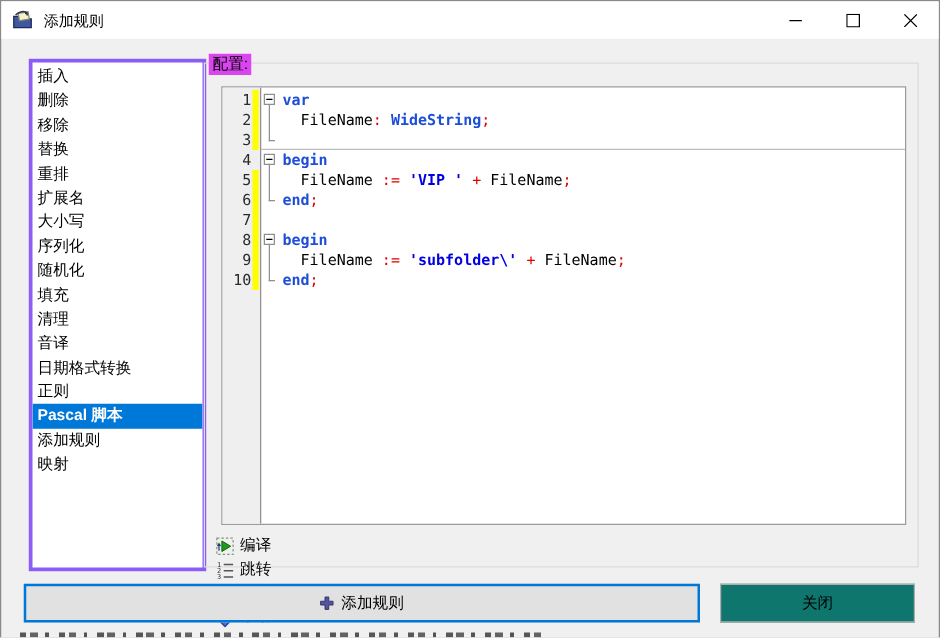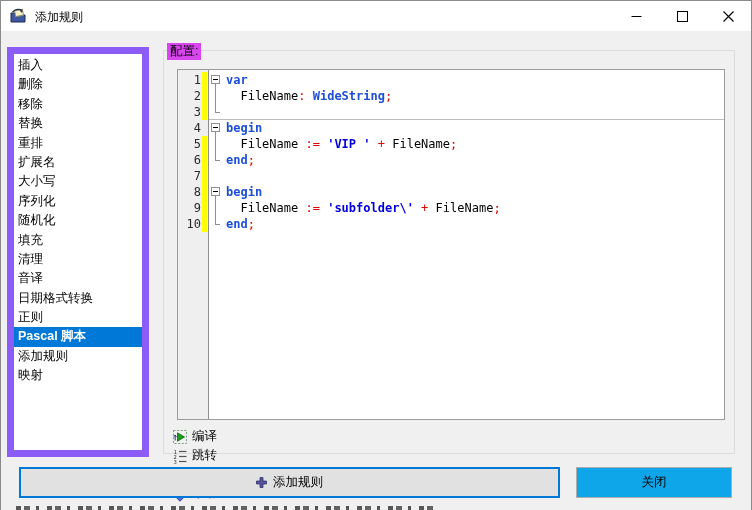"插入" .listbox { border: 7px solid #8b5cf6 -> 3px solid #8b5cf6; left: 6px -> 22px }
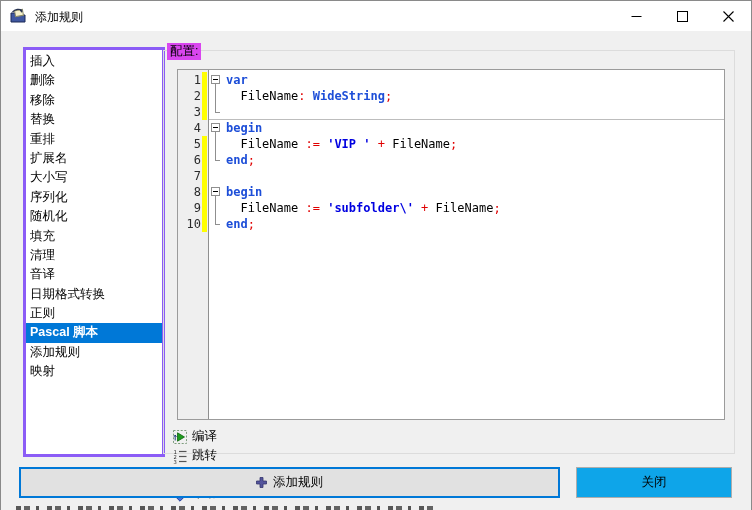"关闭" .close-btn { background: #0ea5e9 -> #0f766e }
